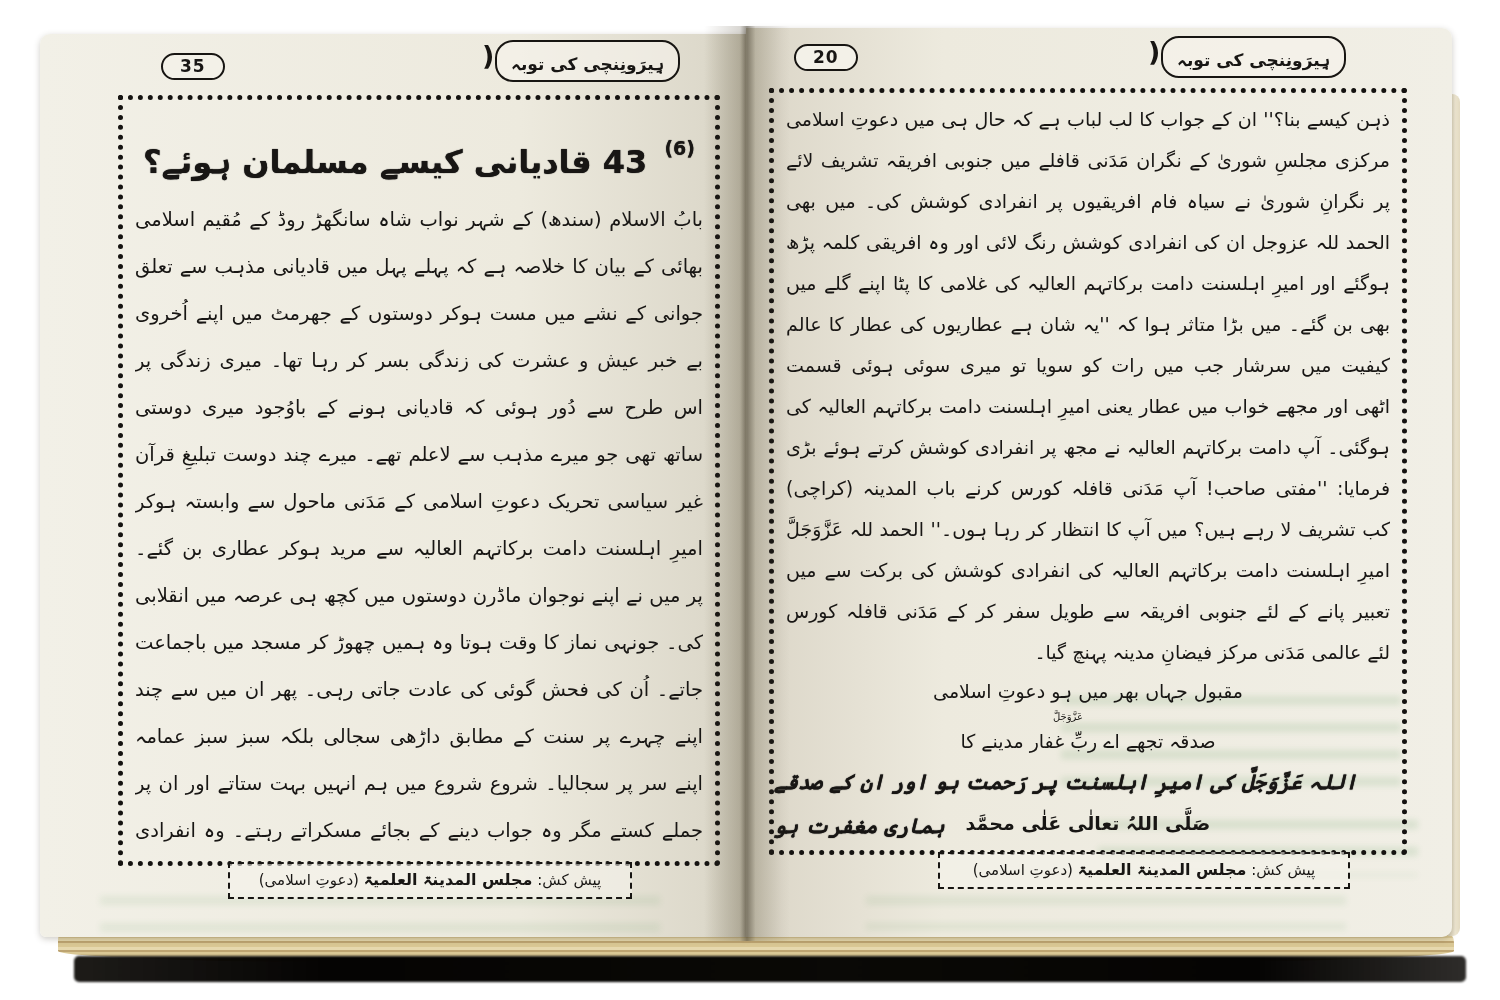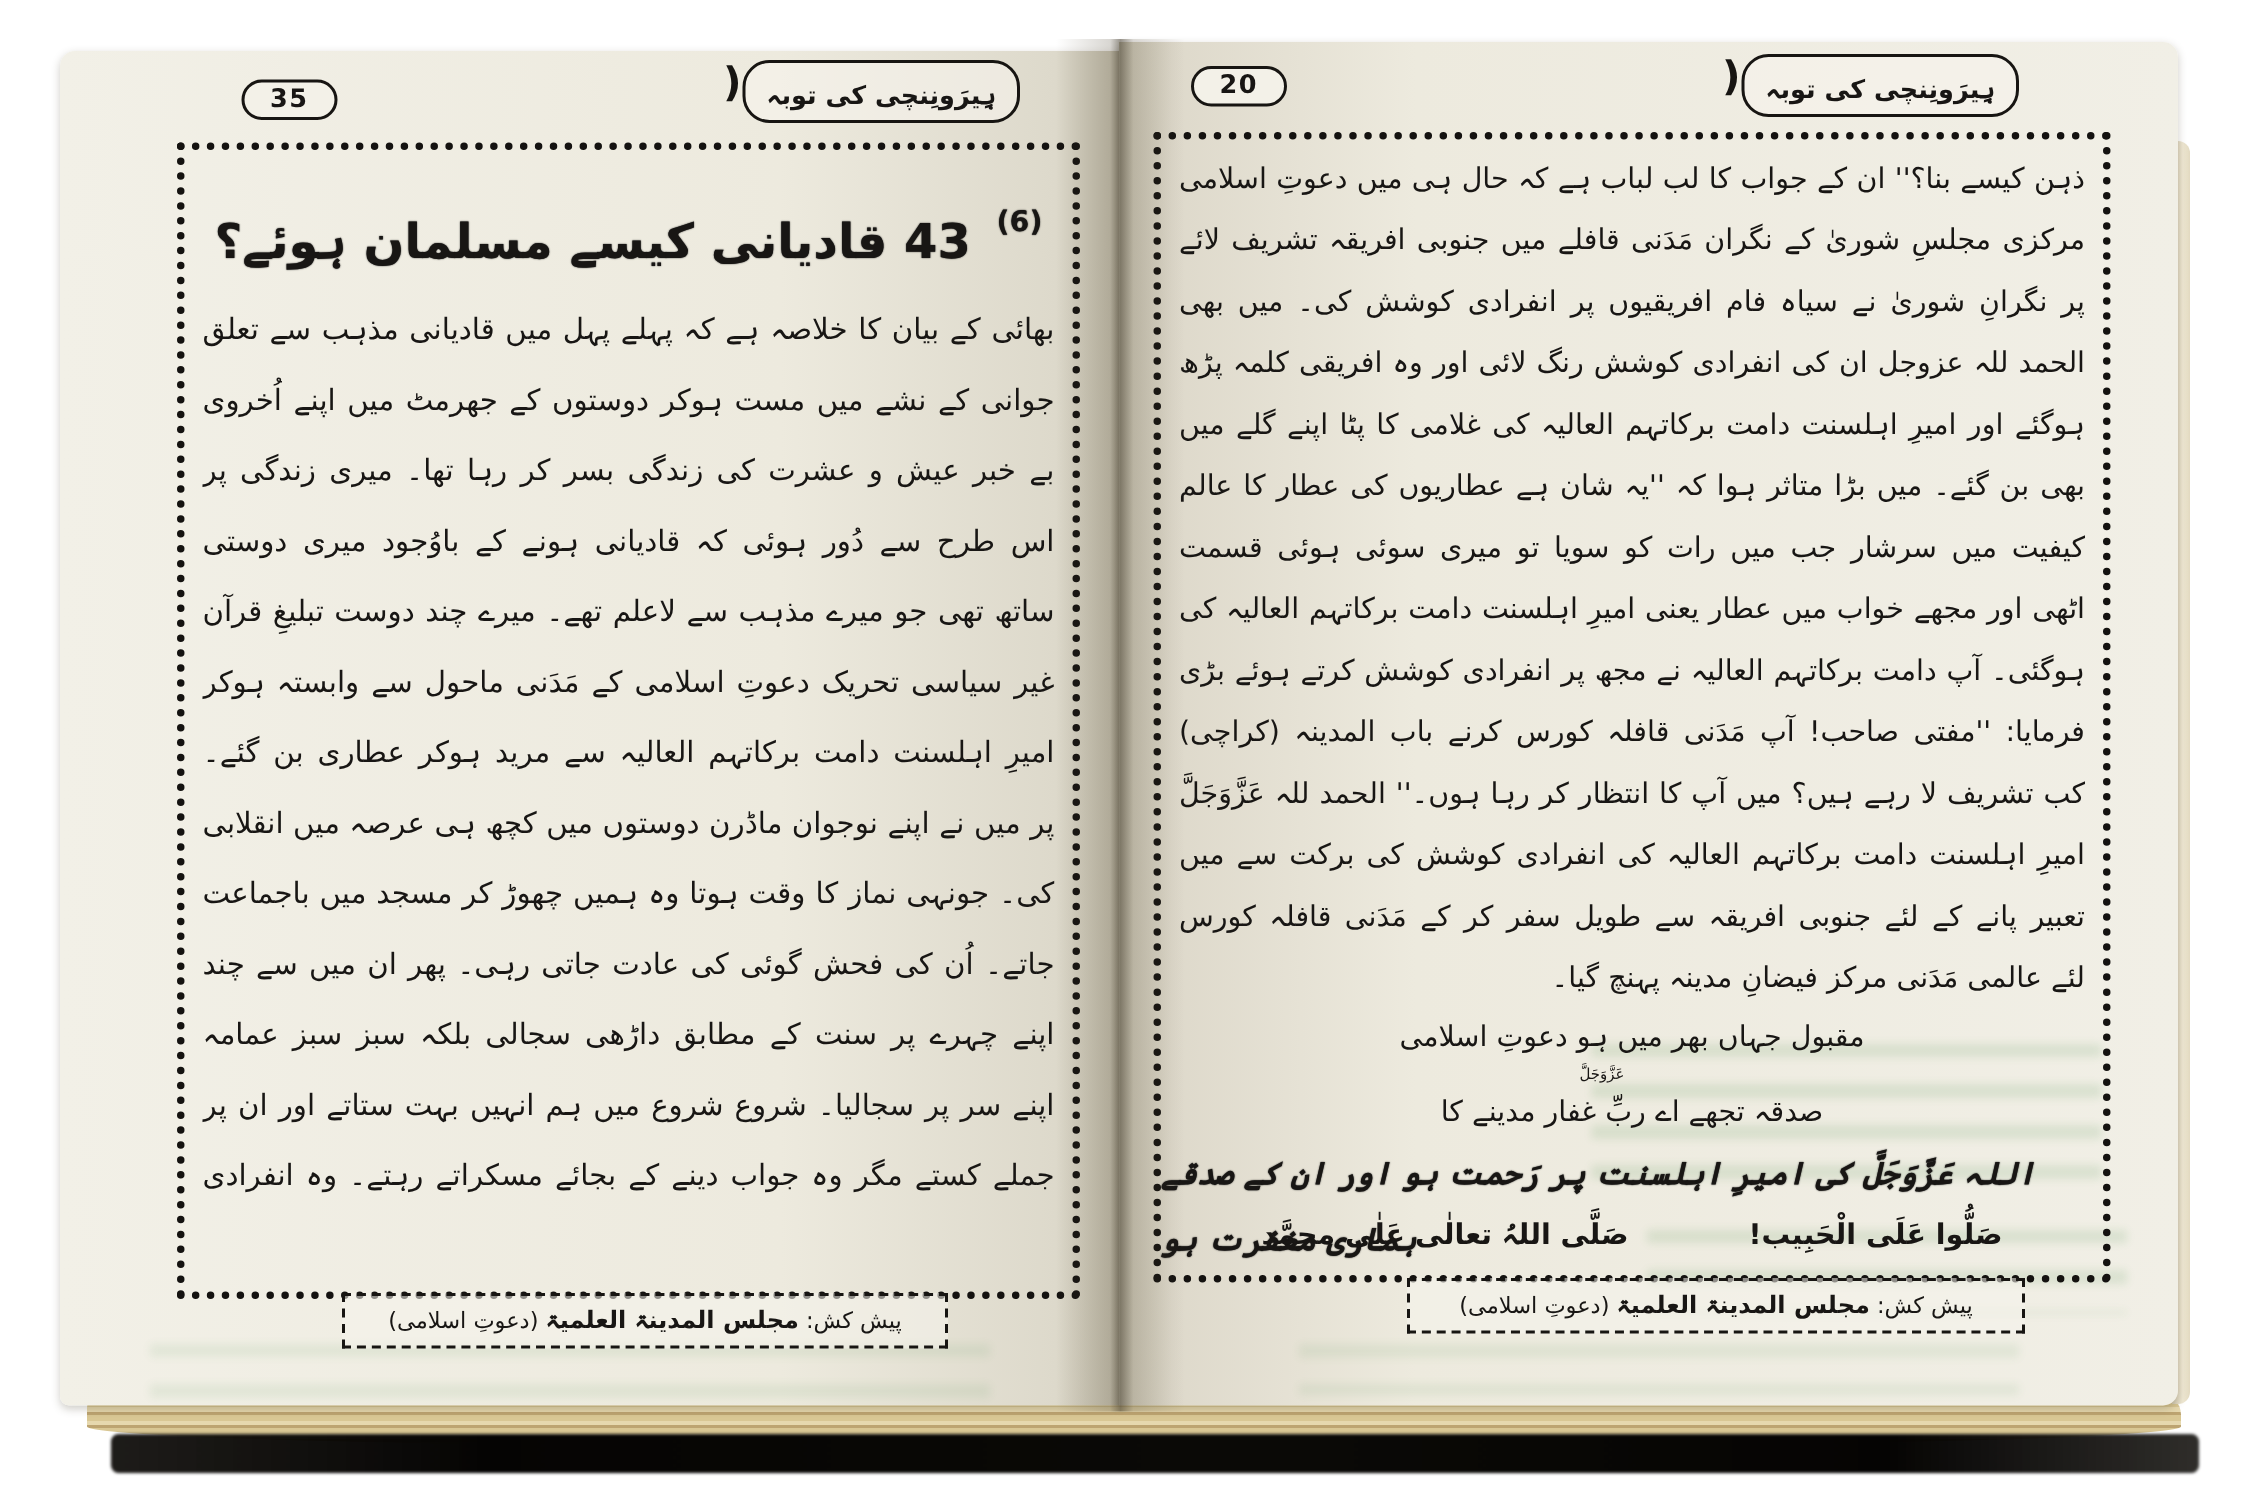"بابُ الاسلام (سندھ) کے شہر" div.tline { html: none -> <div>بابُ الاسلام (سندھ) کے شہر نواب شاہ سانگھڑ روڈ کے مُقیم اسلامی</div> }
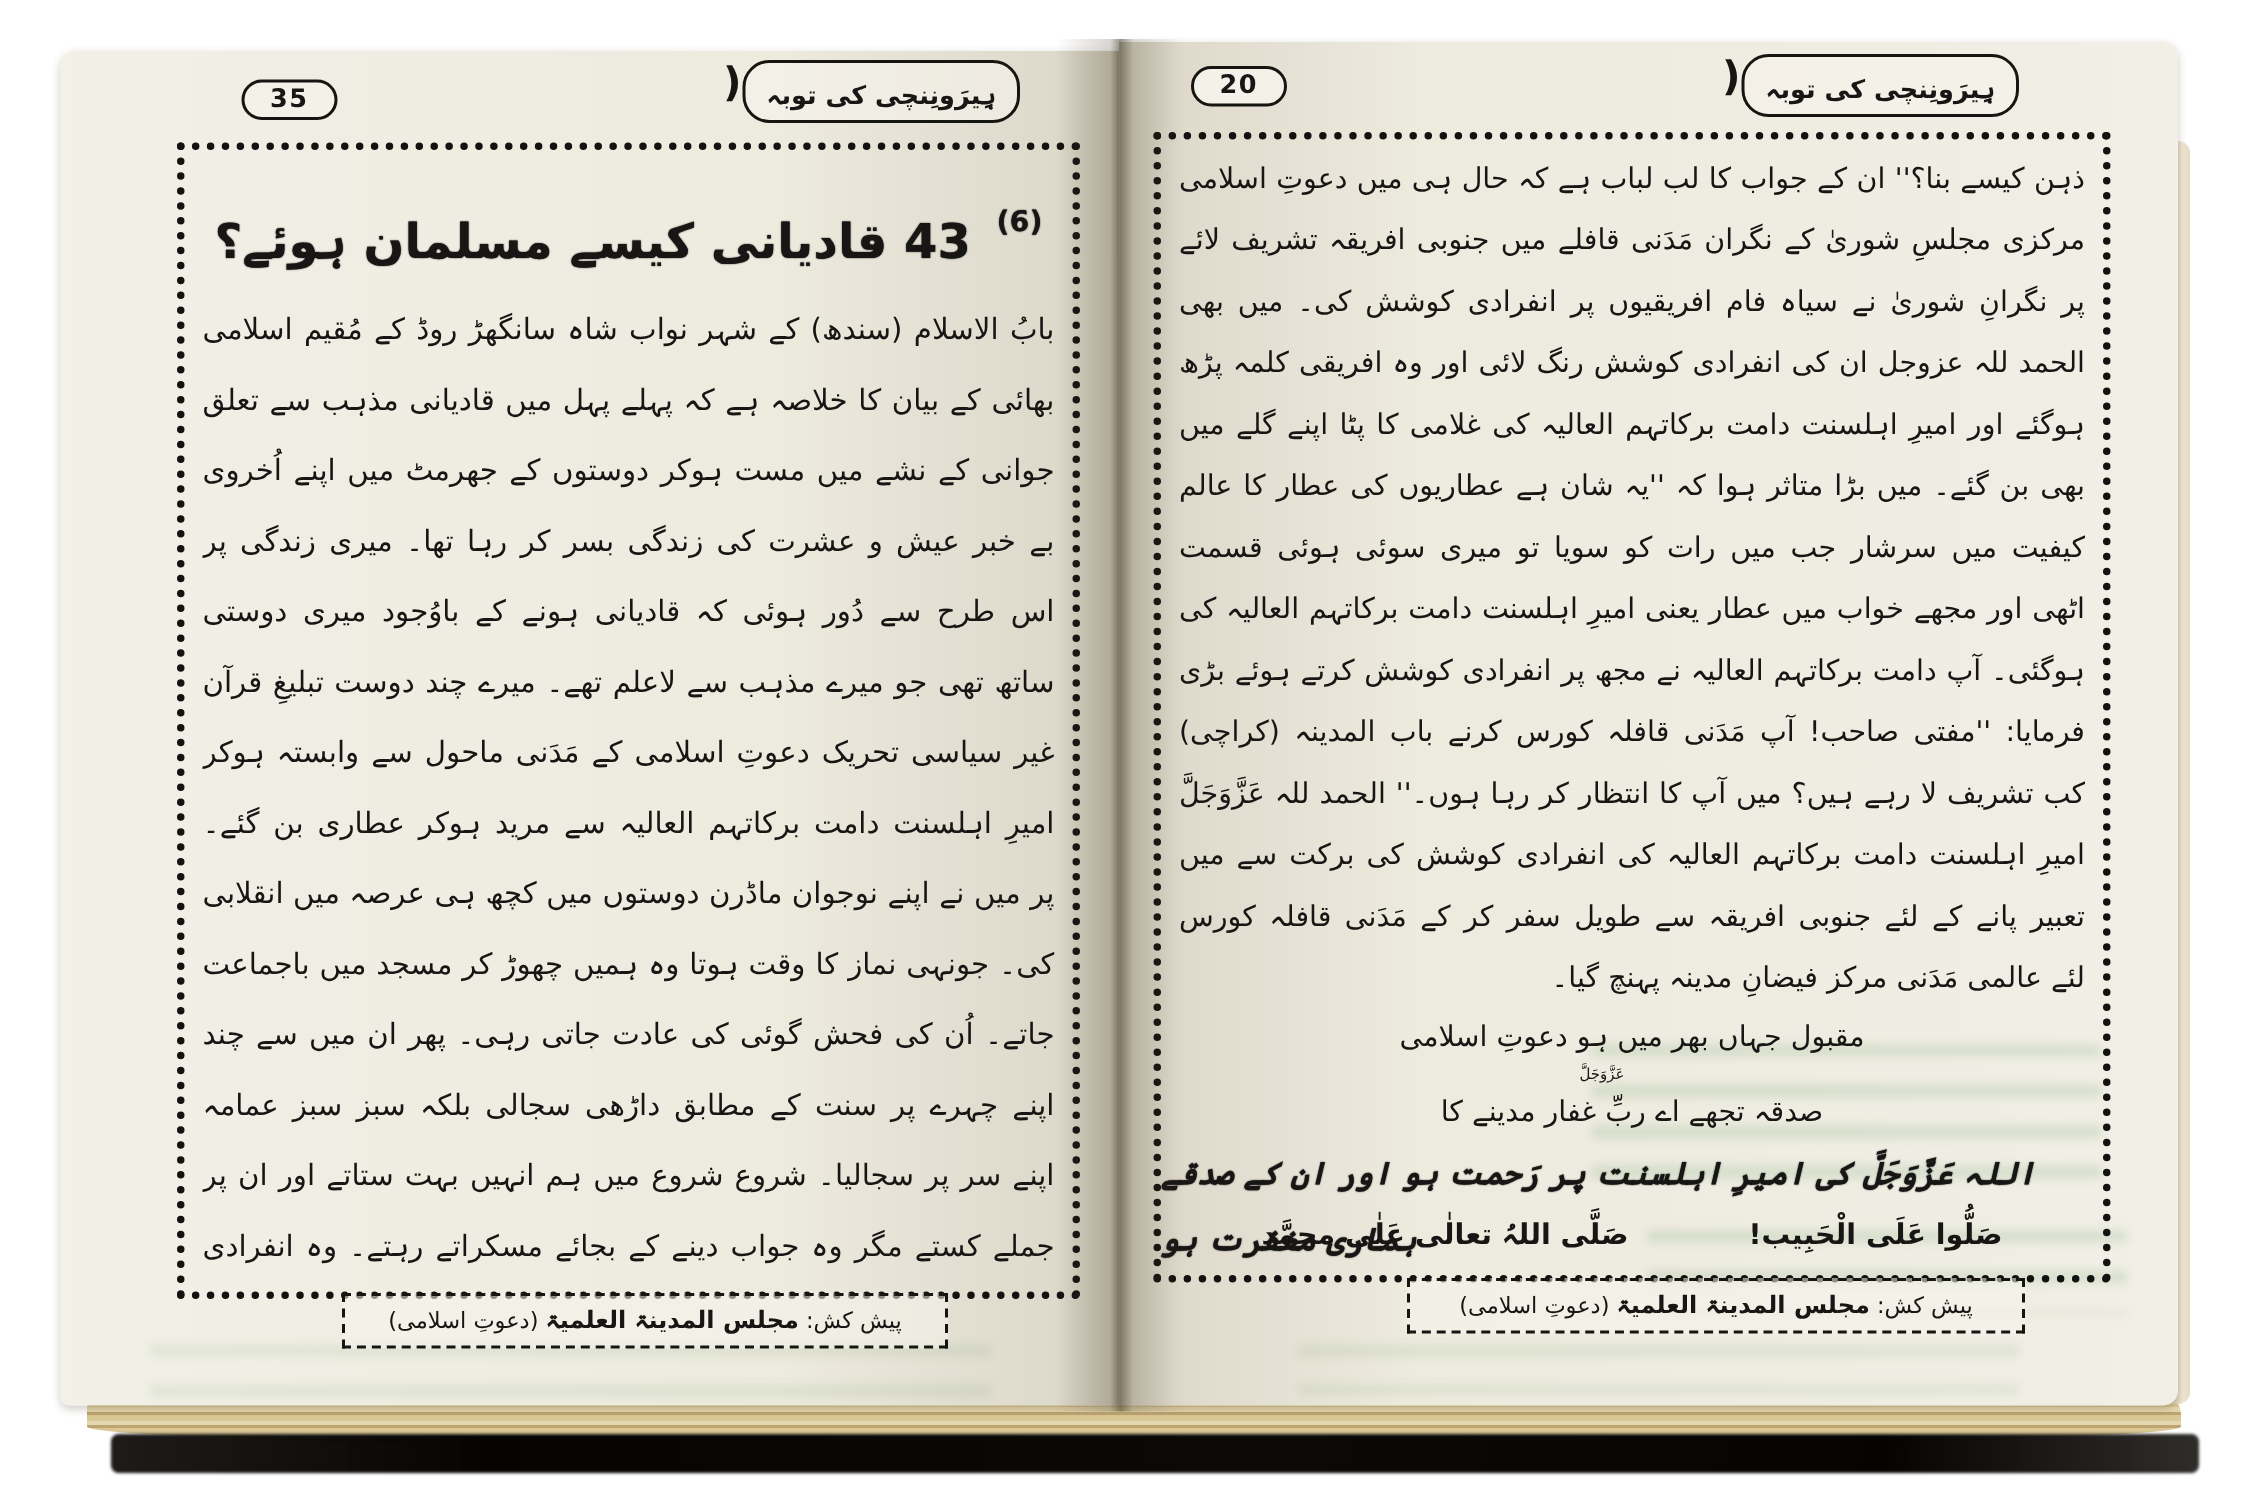"صَلُّوا عَلَی الْحَبِیب!" span { html: <span>صَلُّوا عَلَی الْحَبِیب!</span> -> none }
